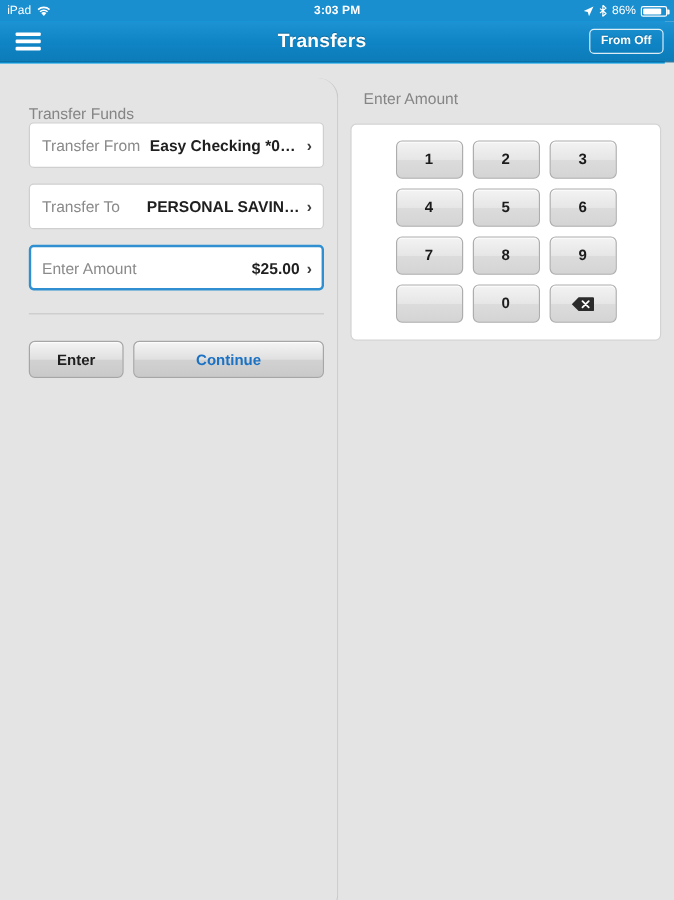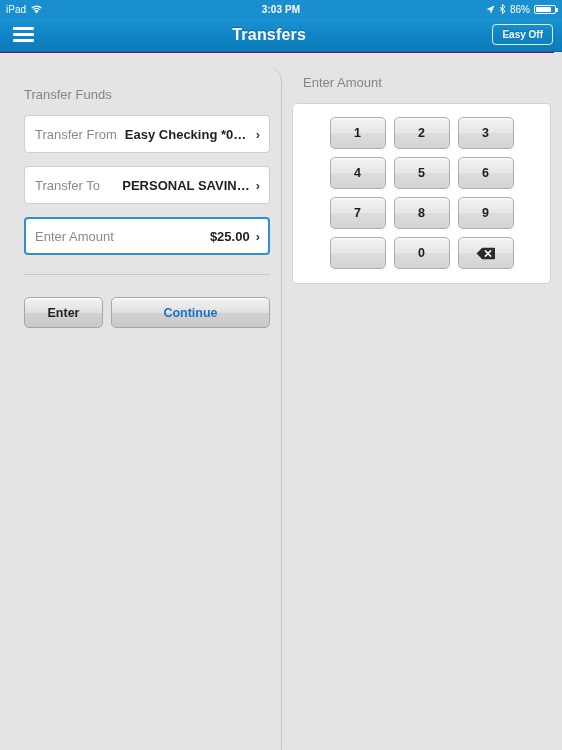"iPad" #app { background: #701a75 -> #0ea5e9 }
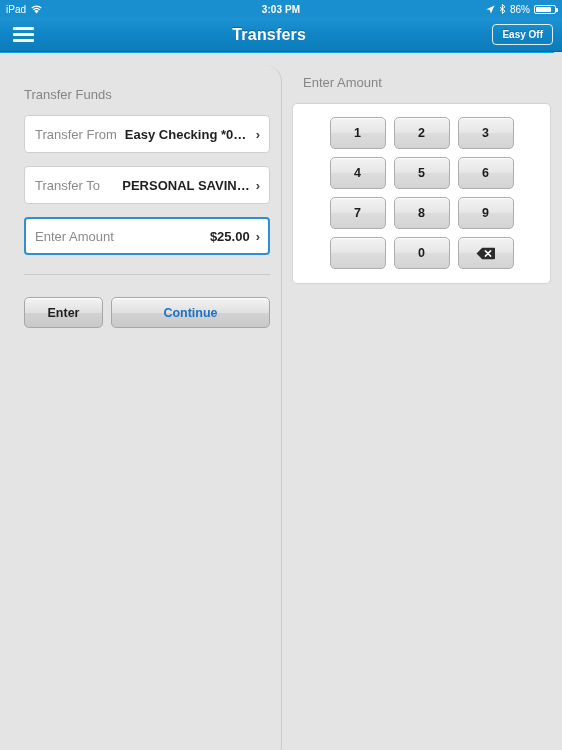"Easy Off" button.signoff-btn { text: Easy -> From }
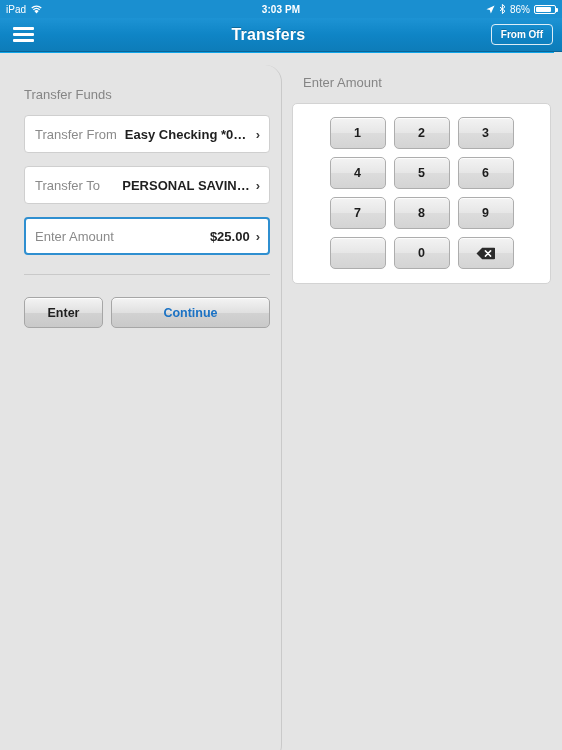"Transfer From" .rows { margin-top: 13px -> none }
